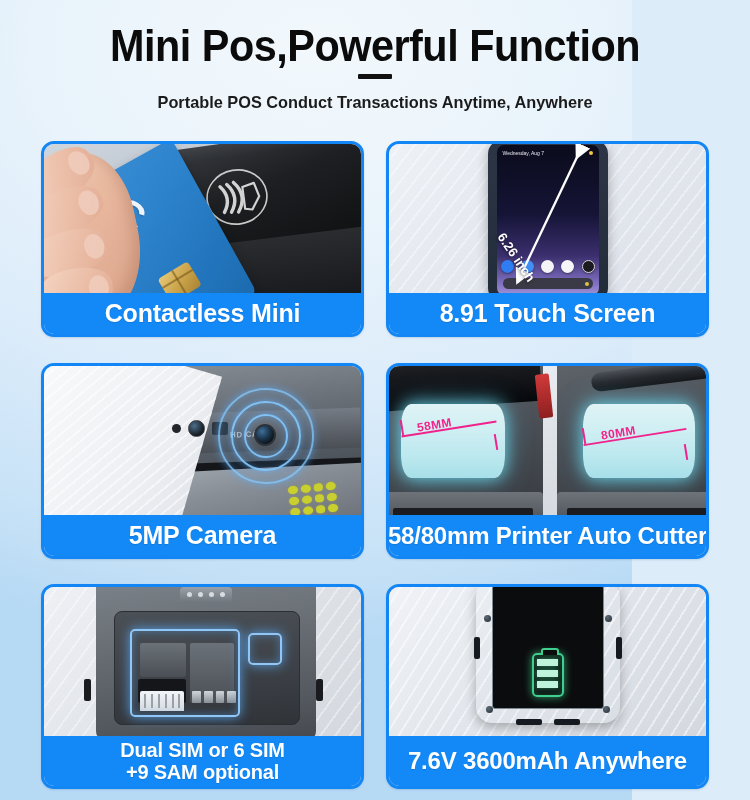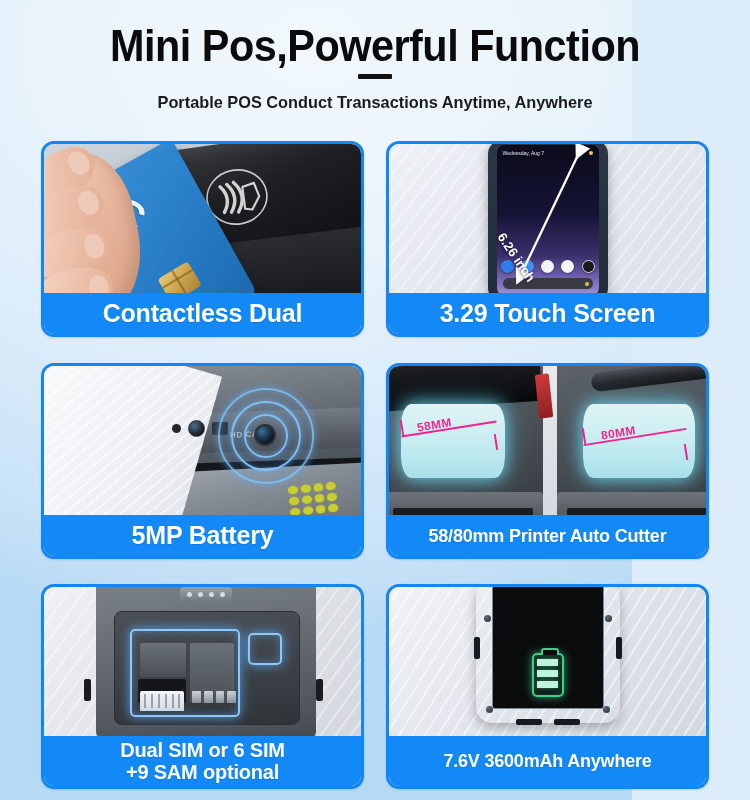"Contactless Dual" div.caption { text: Dual -> Mini }
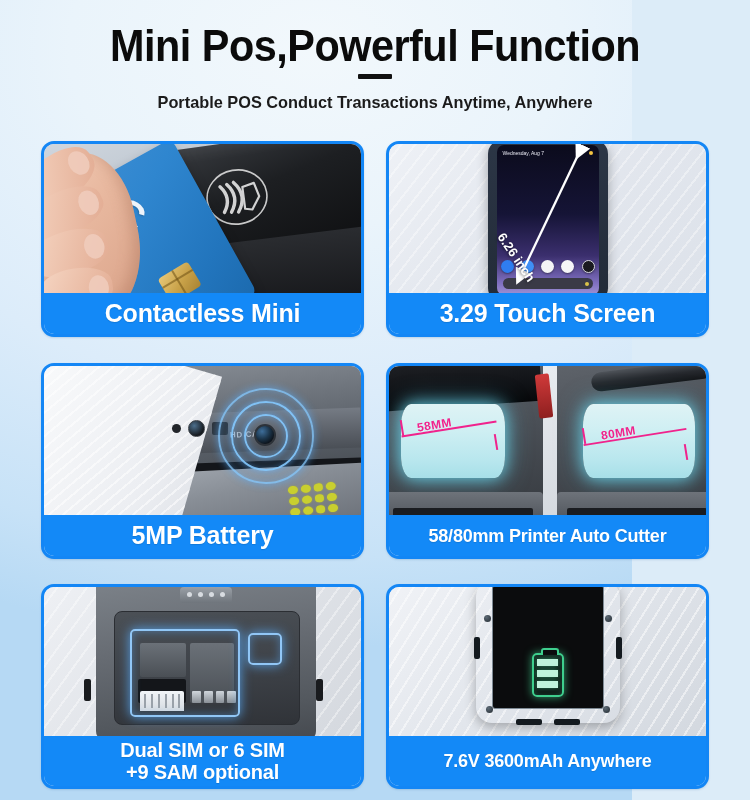"3.29 Touch Screen" div.caption { text: 3.29 -> 8.91 }
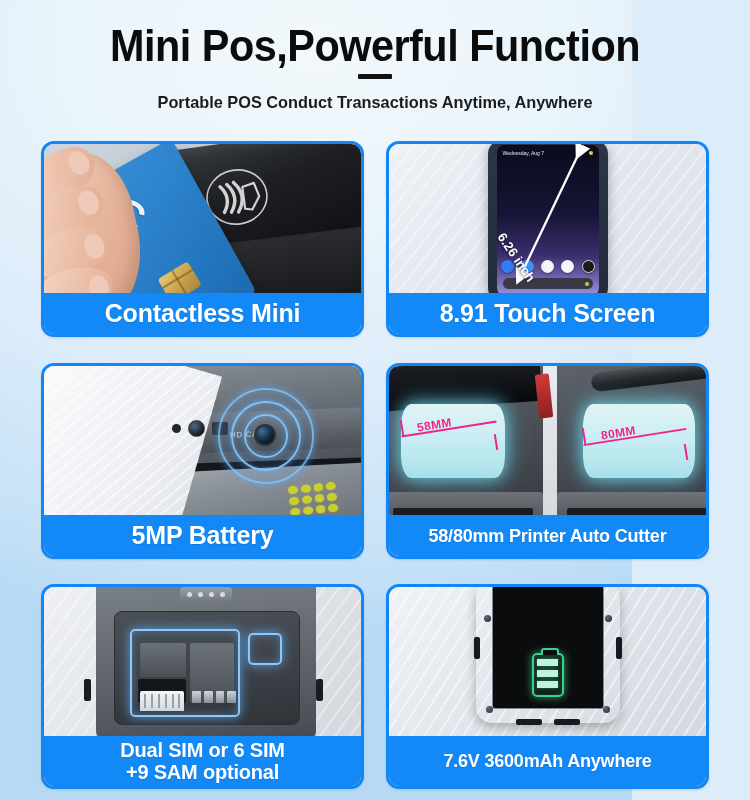"5MP Battery" div.caption { text: Battery -> Camera }
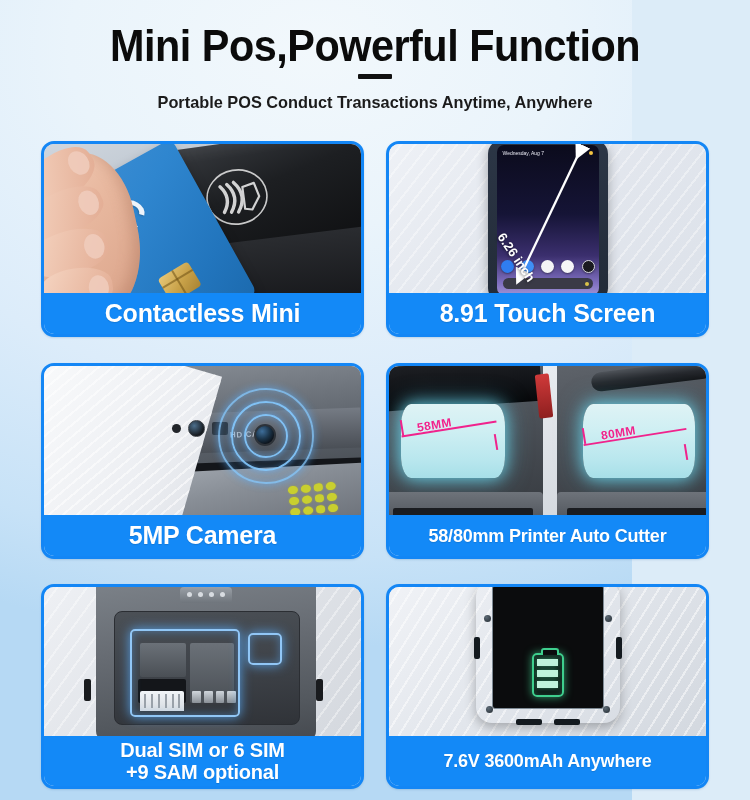"58/80mm Printer Auto Cutter" .caption.fit { font-size: 18px -> 24px }
